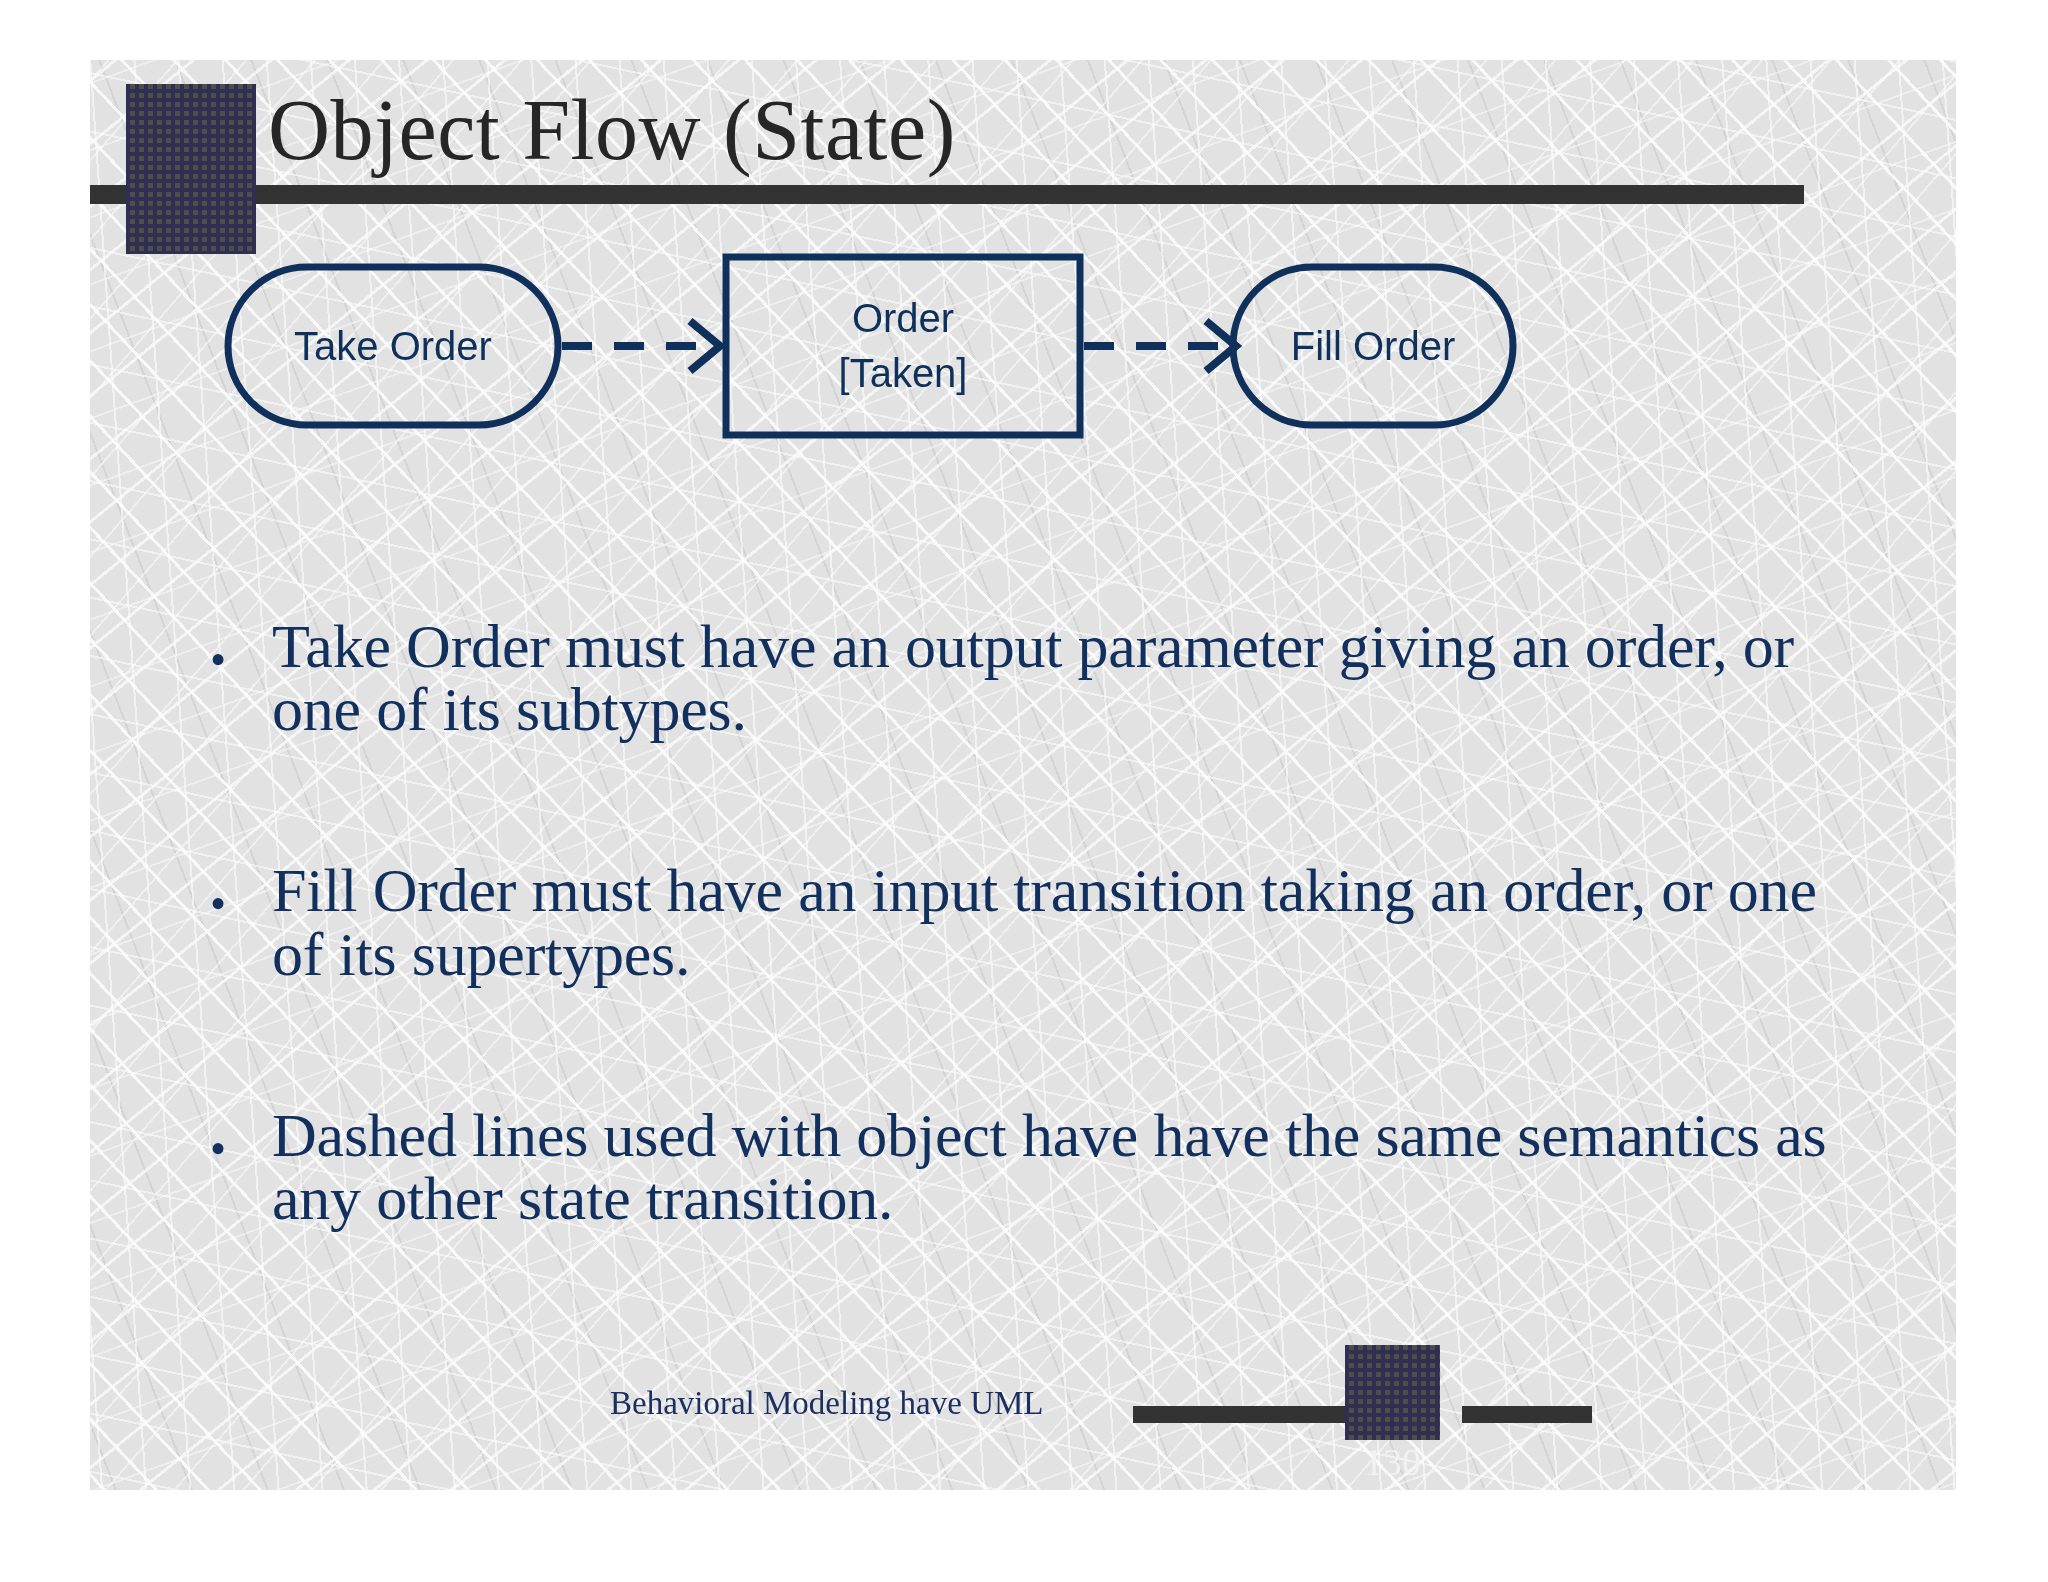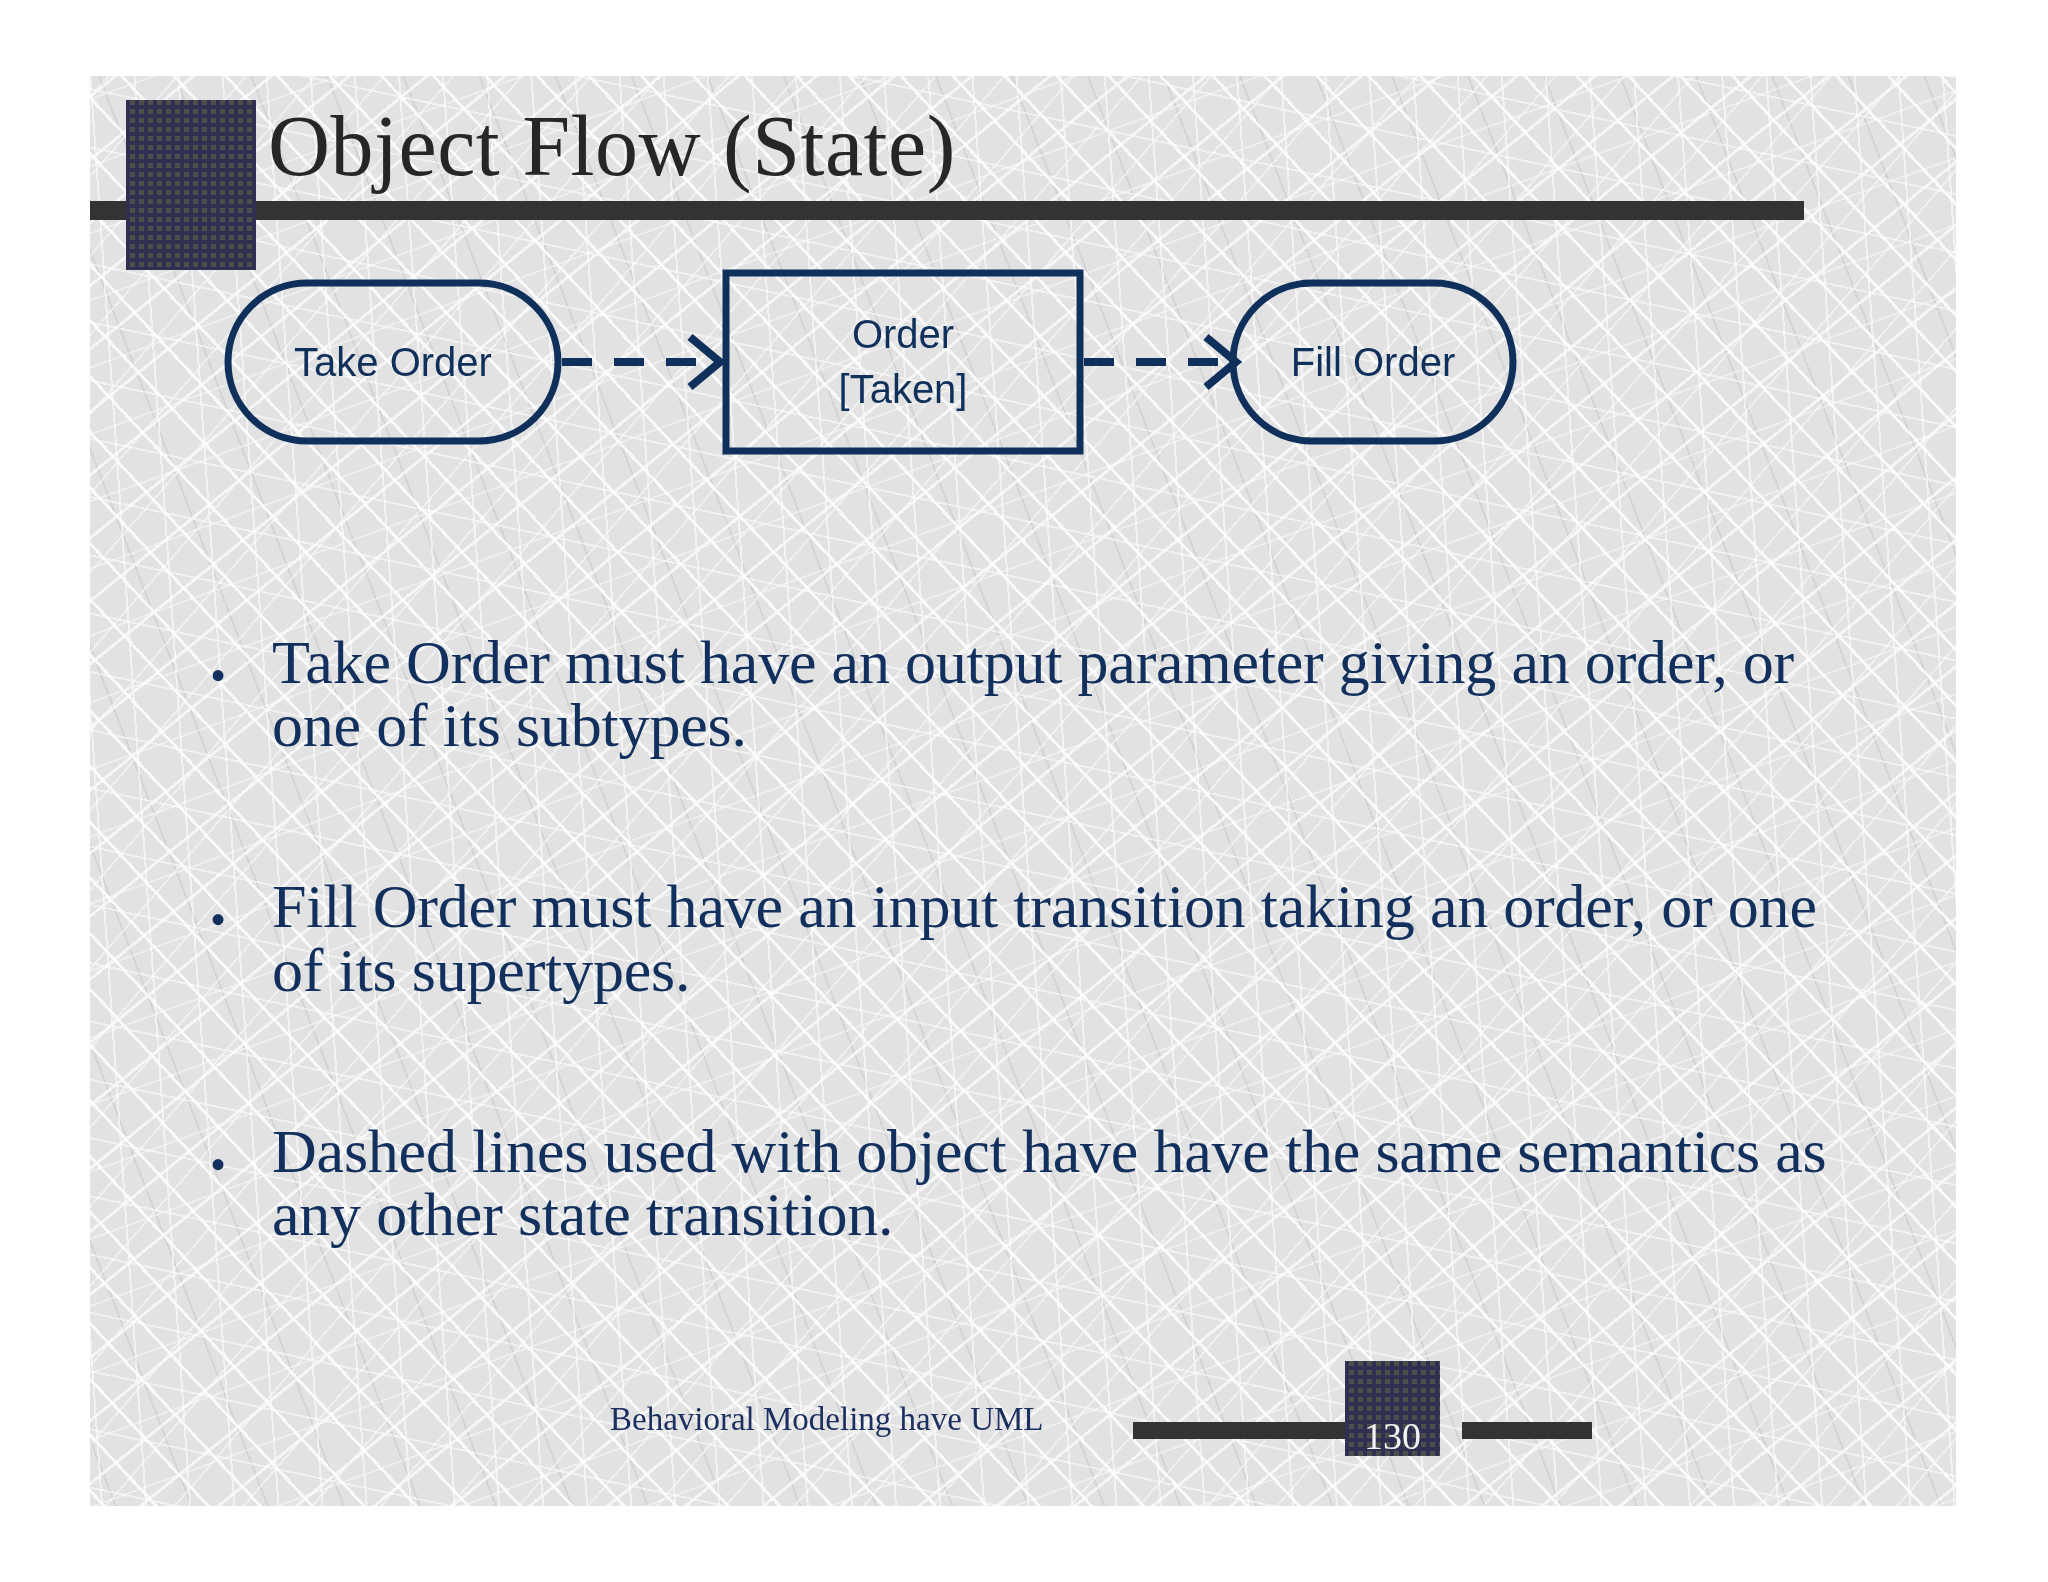"Object Flow (State)" .slide { margin-top: 16px -> none }
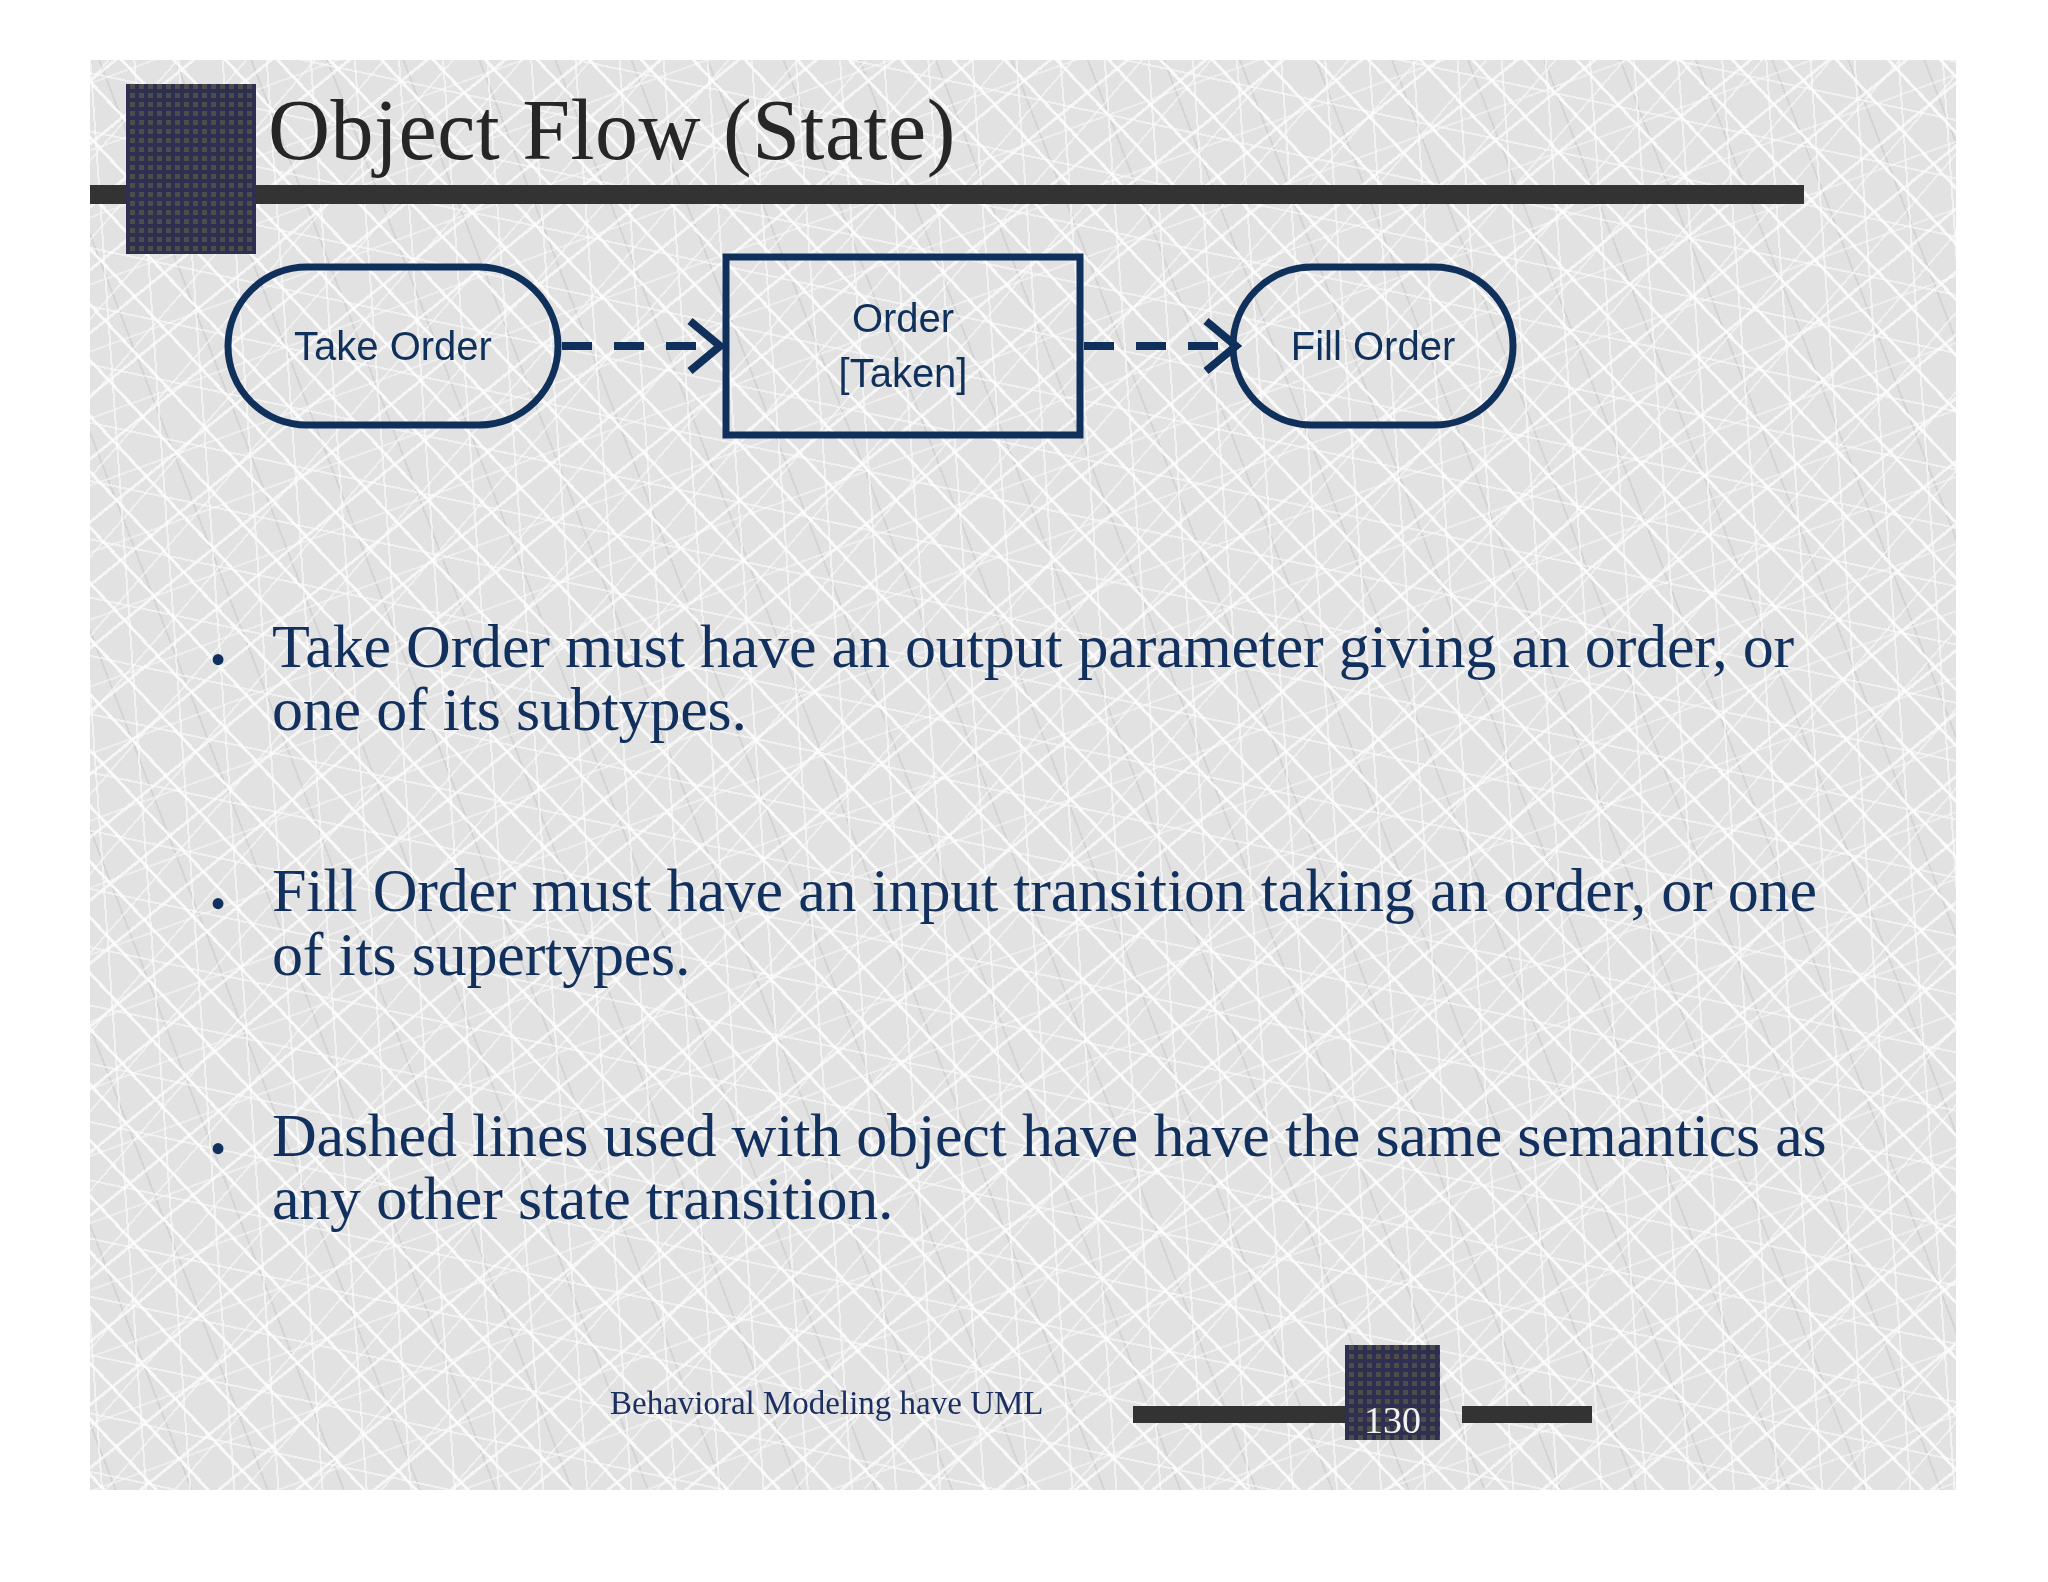"130" .page-number { top: 1304px -> 1346px }
